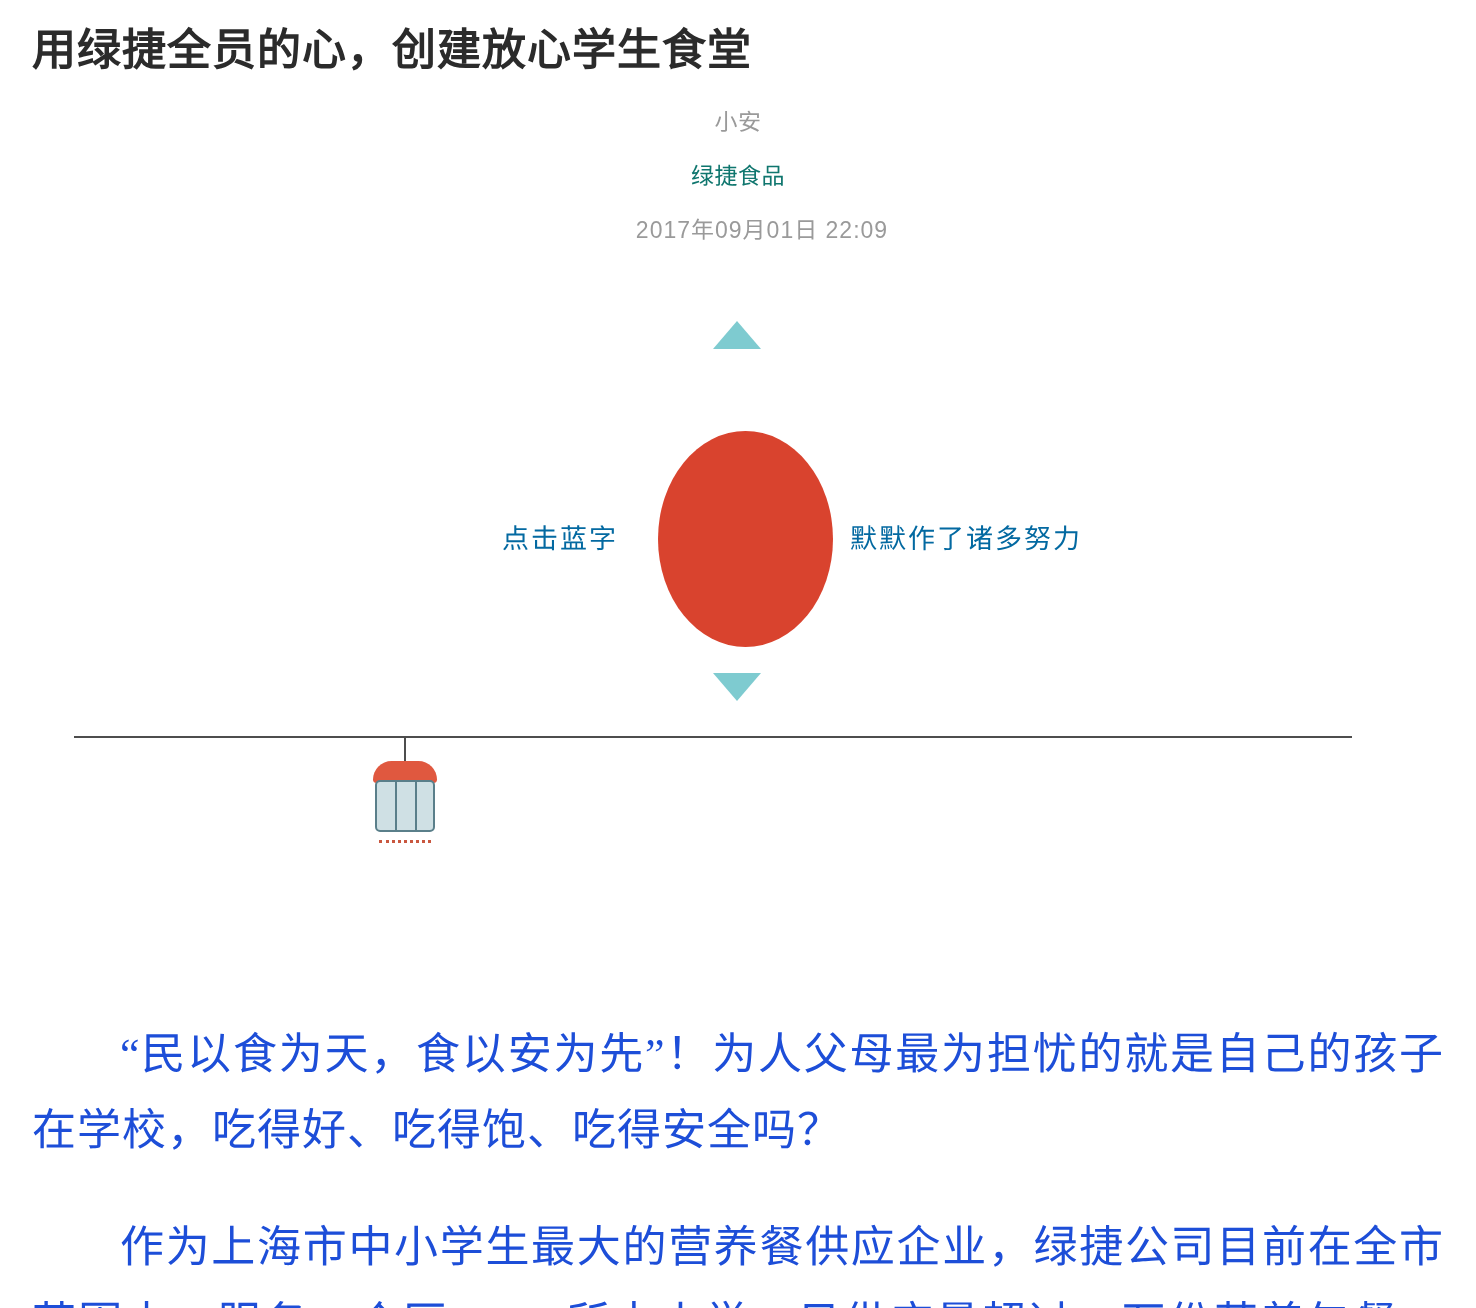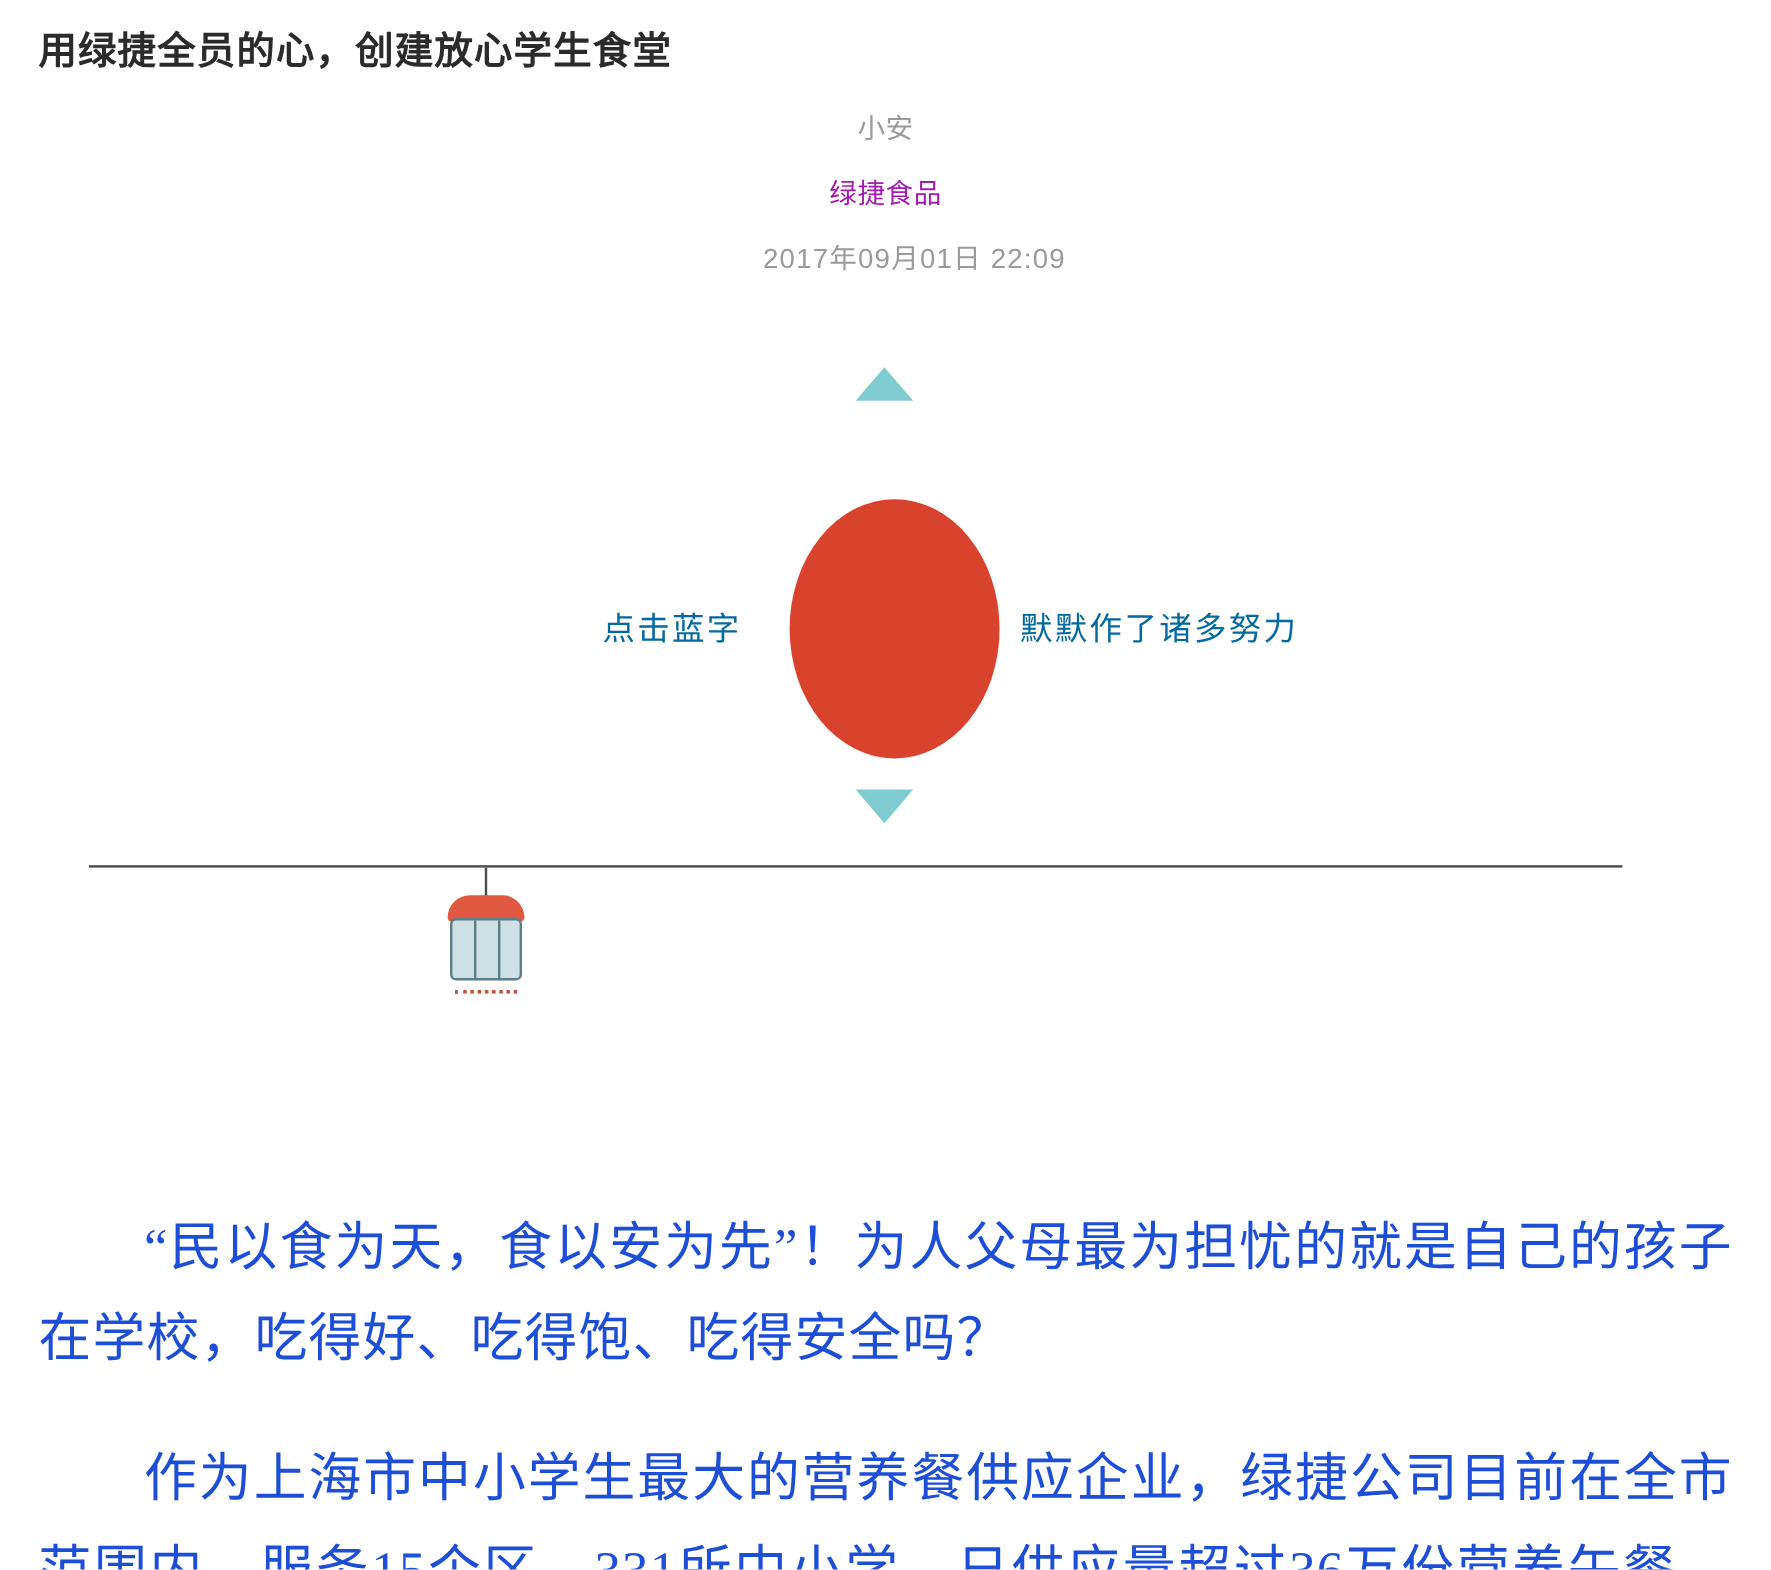"用绿捷全员的心，创建放心学生食堂" .article-title { font-size: 32px -> 44px }
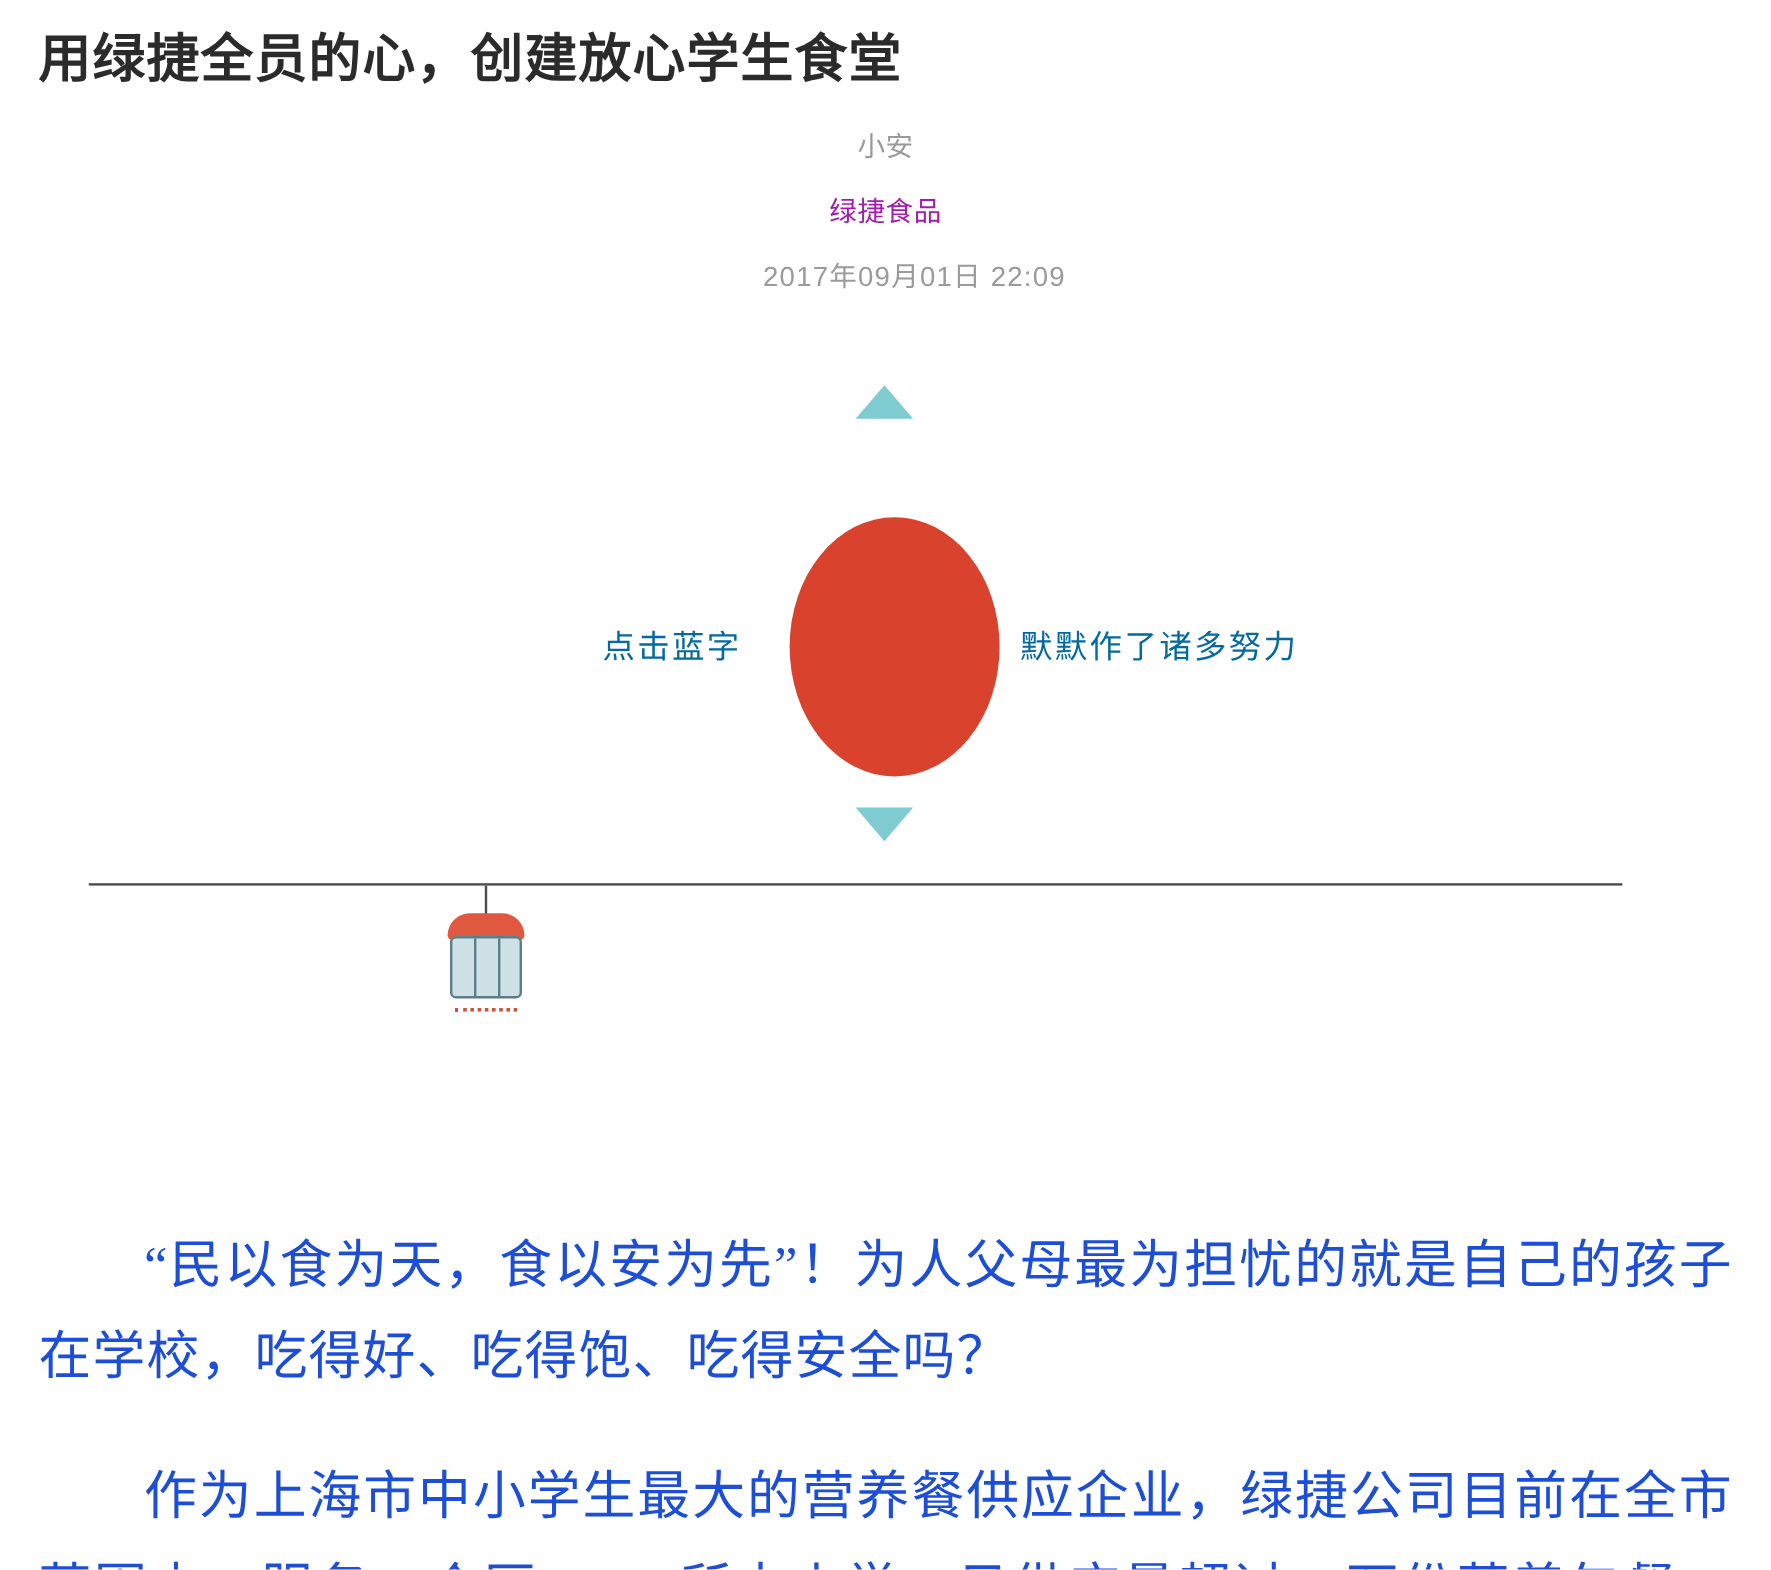"绿捷食品" .meta-account { color: #a21caf -> #0f766e }
